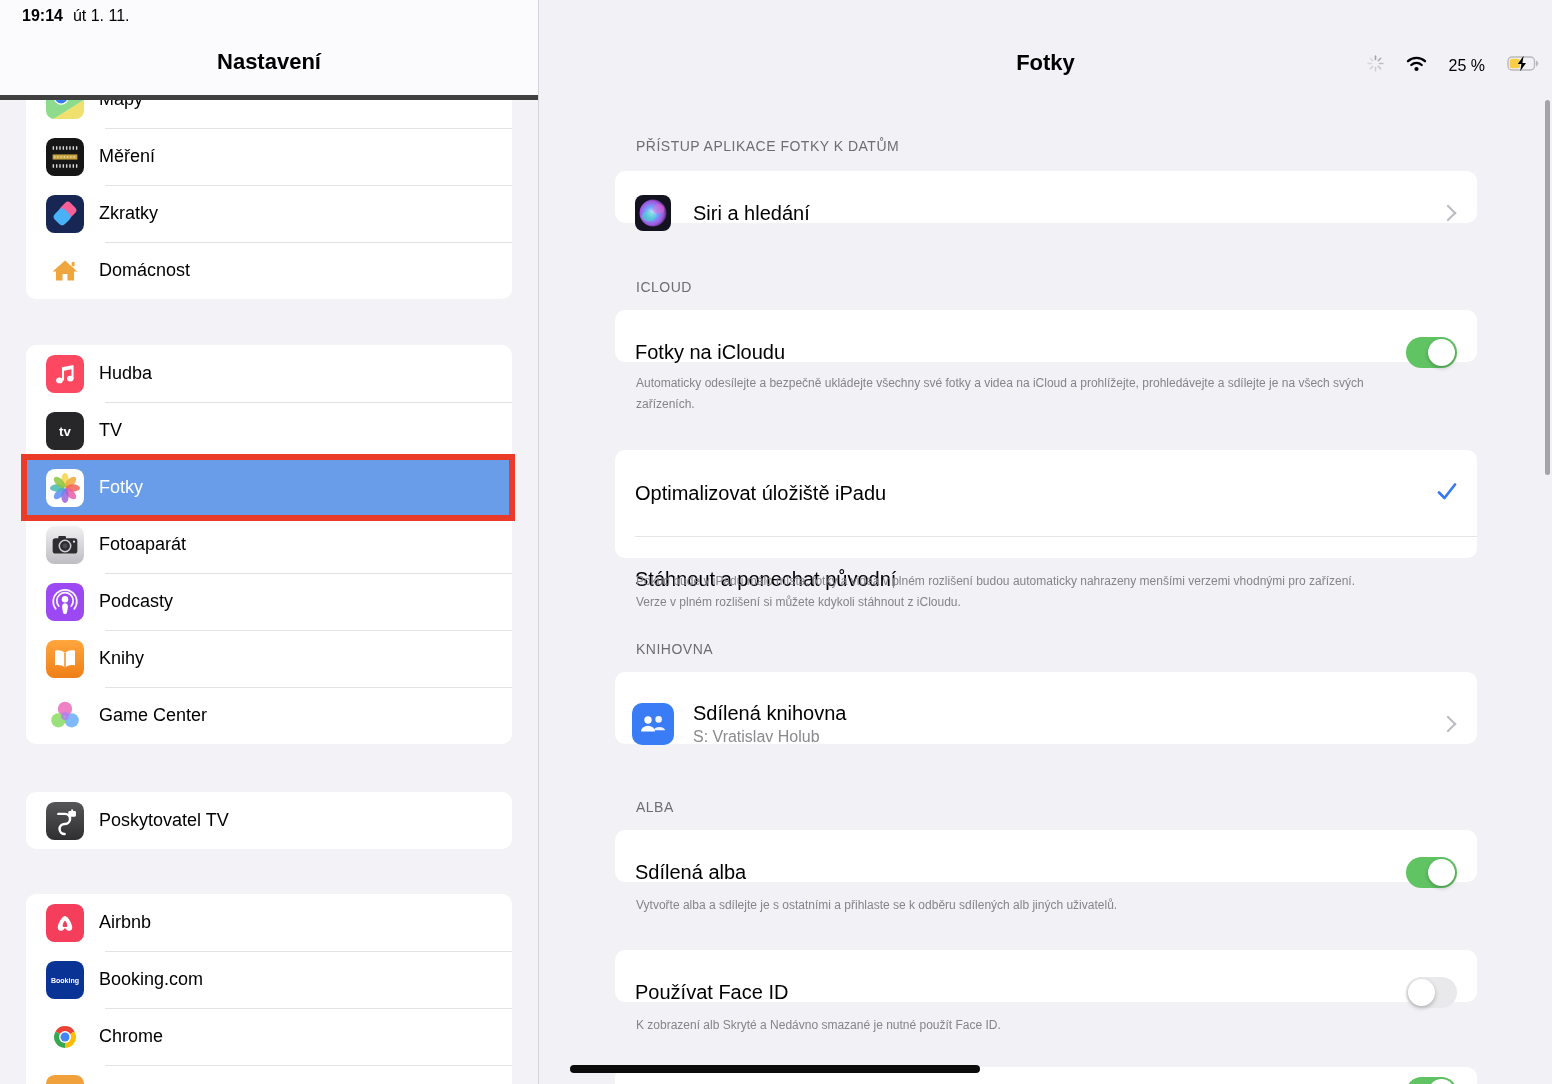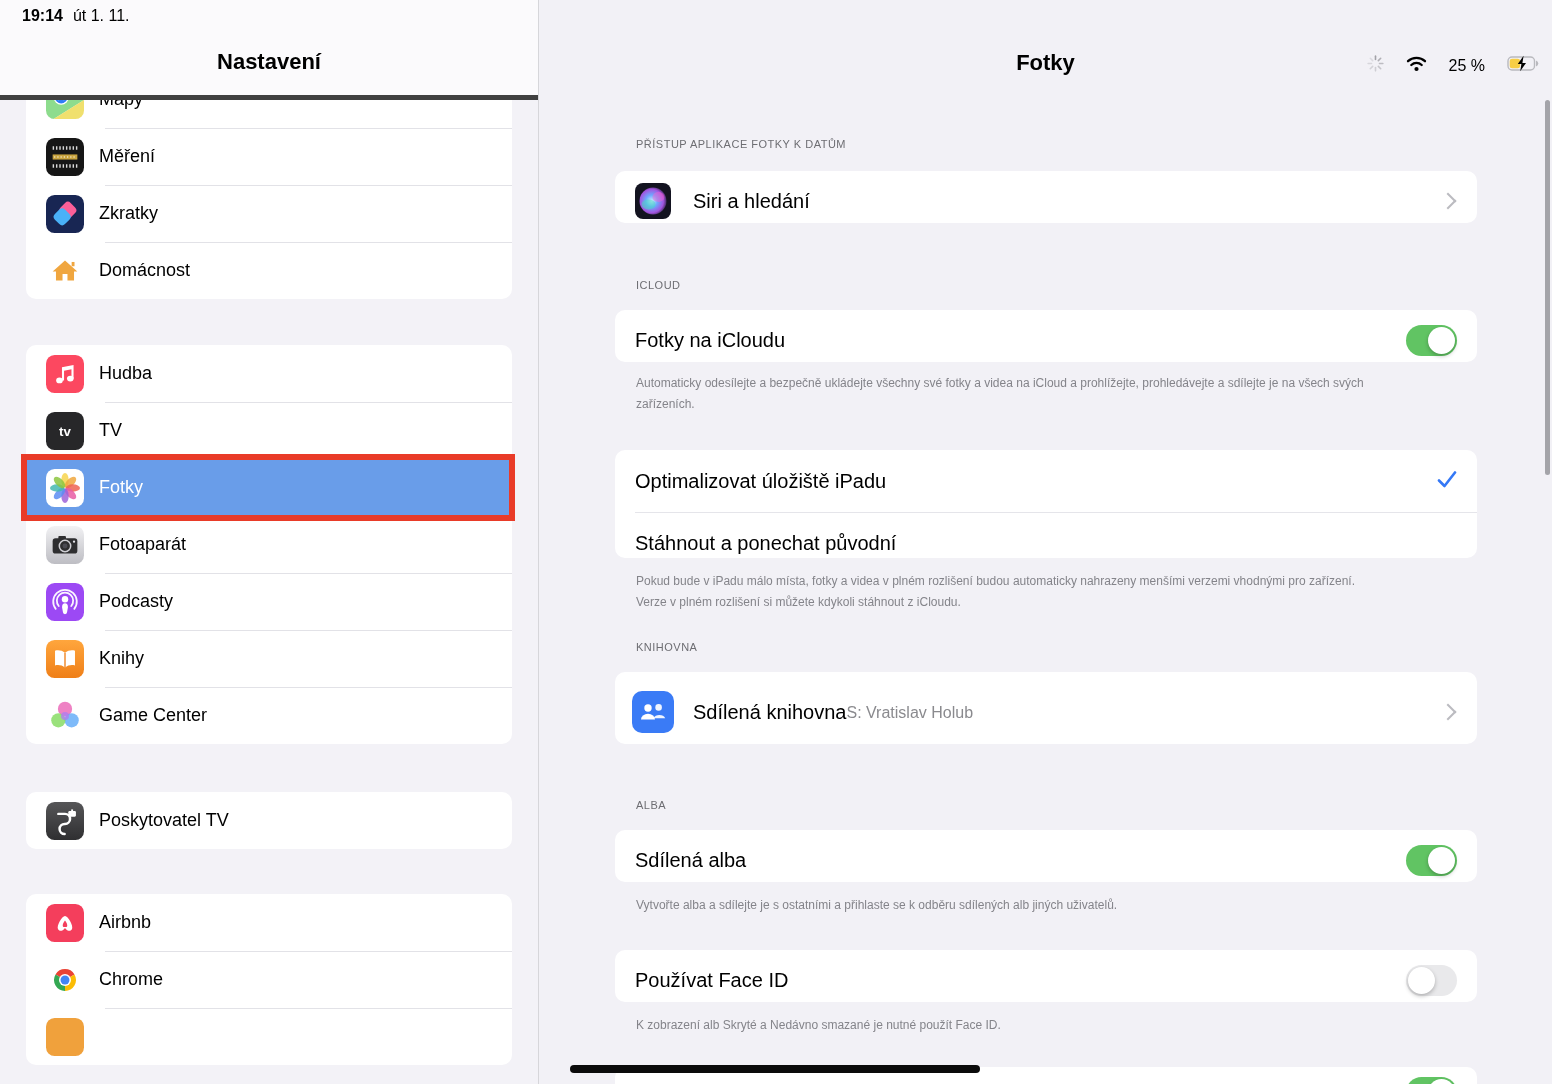"PŘÍSTUP APLIKACE FOTKY K DATŮM" .m-header { font-size: 11px -> 14px }
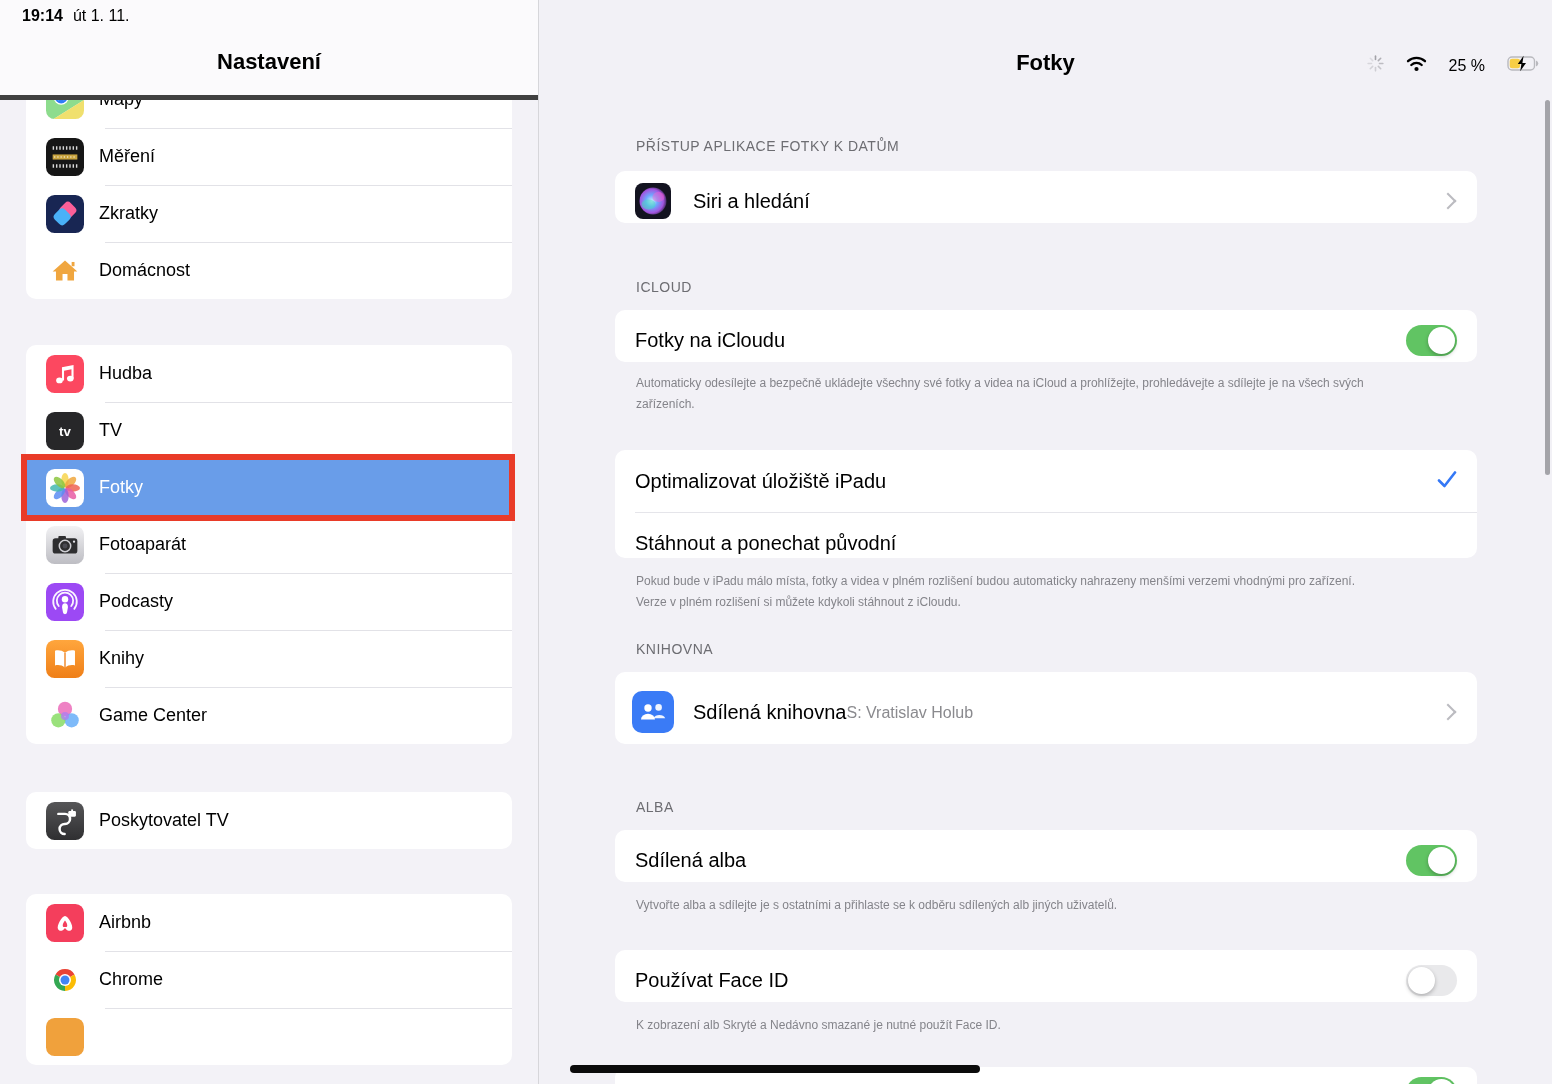"Siri a hledání" .row { padding: 4px 20px -> 16px 20px }
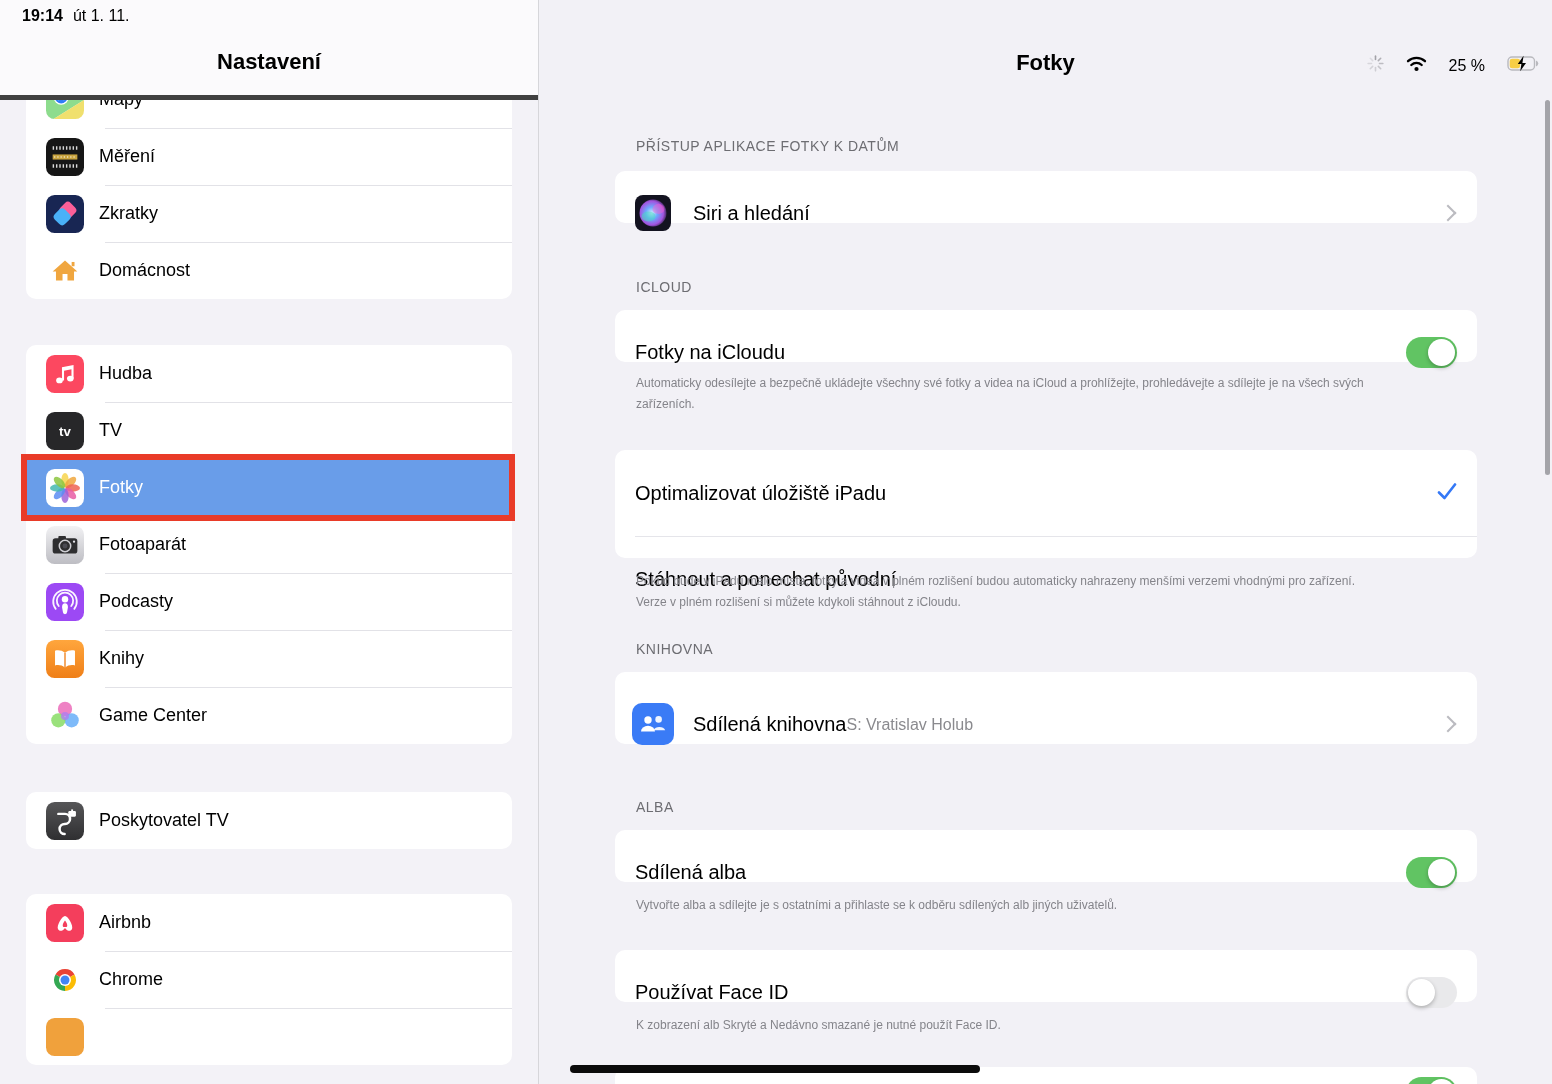"Sdílená knihovna" .two-line { flex-direction: row -> column }
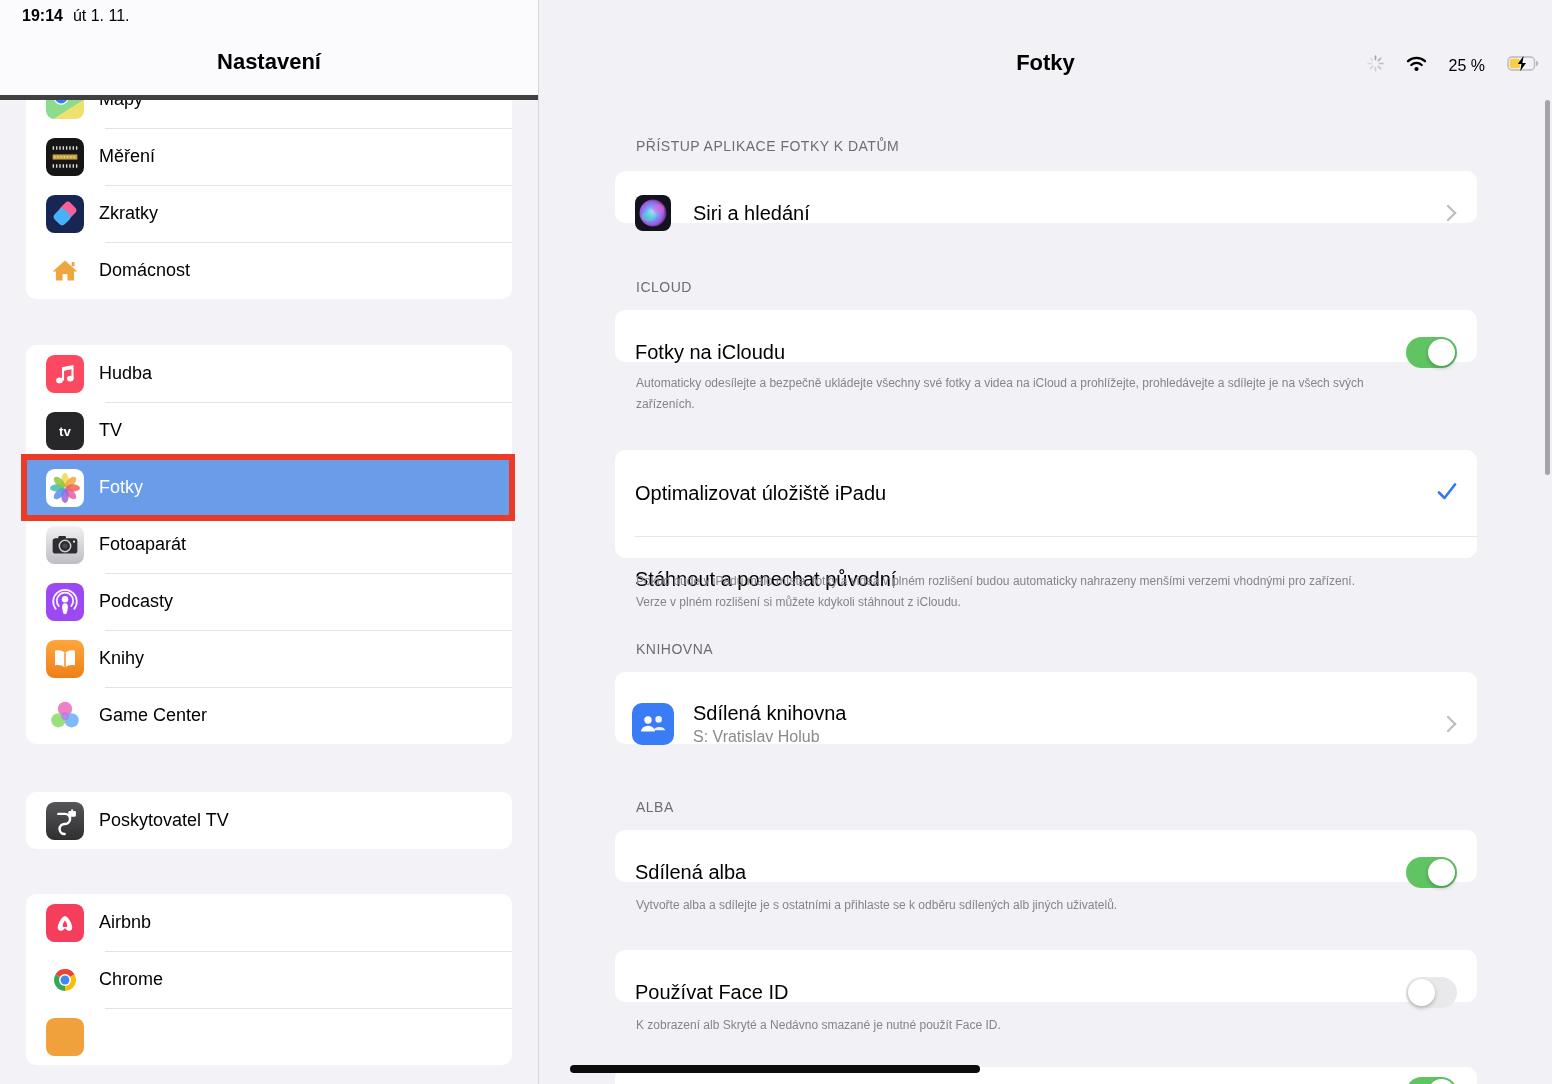"Booking.com" div.sb-row { html: none -> <div> <span> <svg> <rect></rect> <text>Booking</text> </svg> </span> <span>Booking.com</span> </div> }
